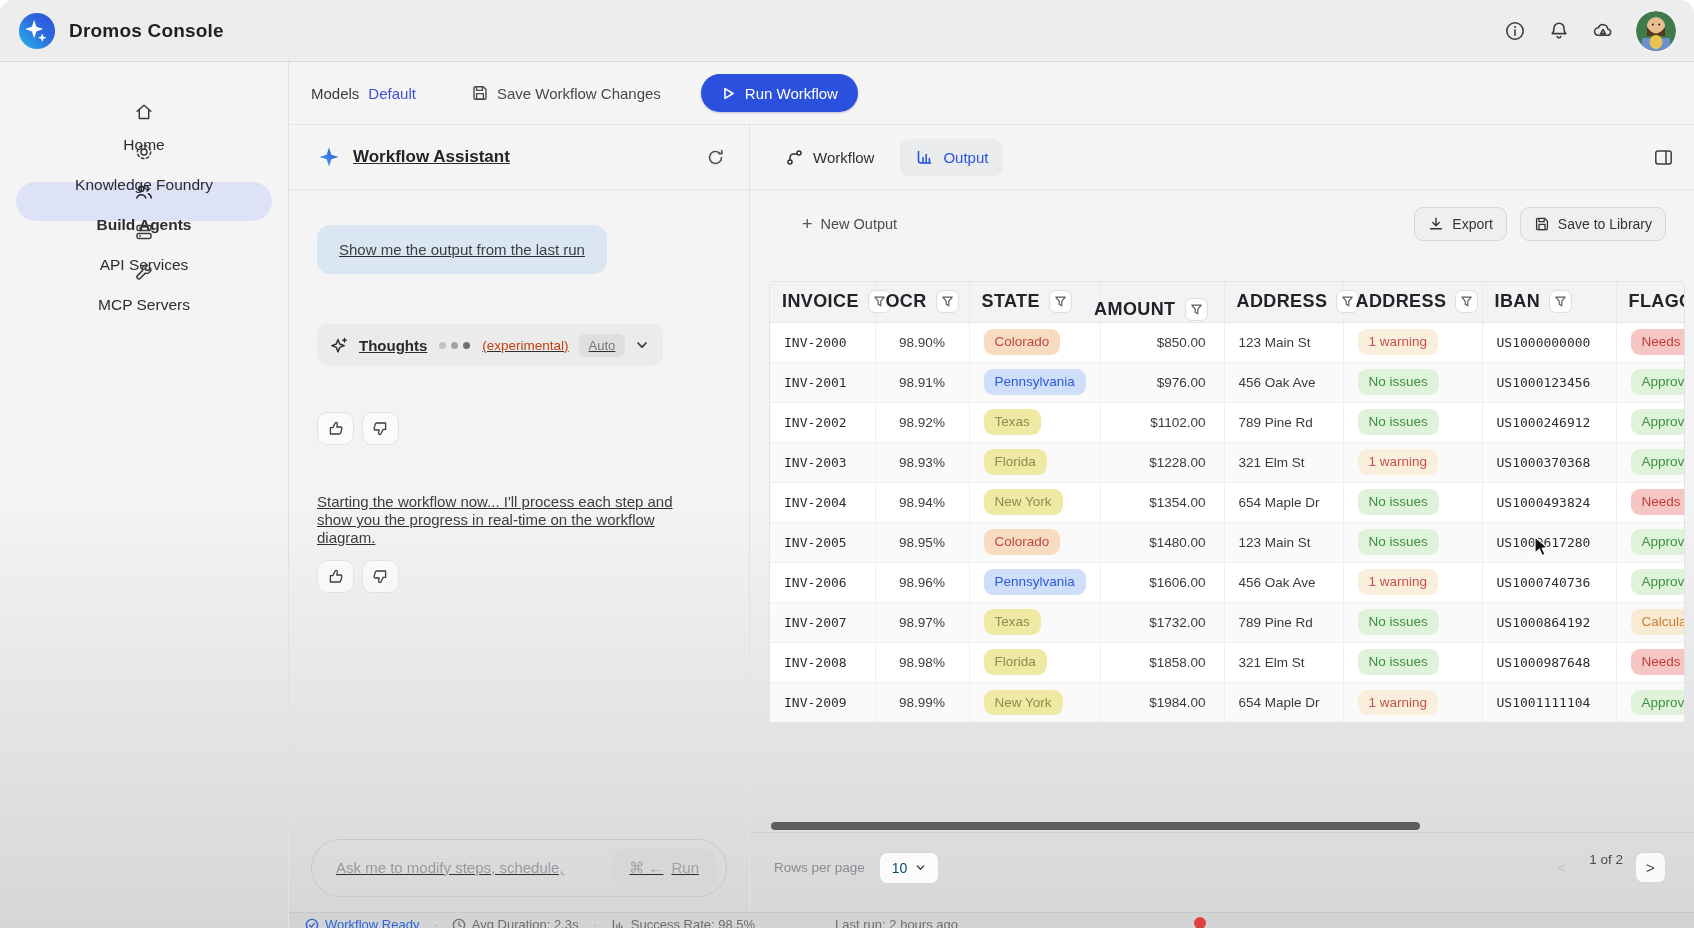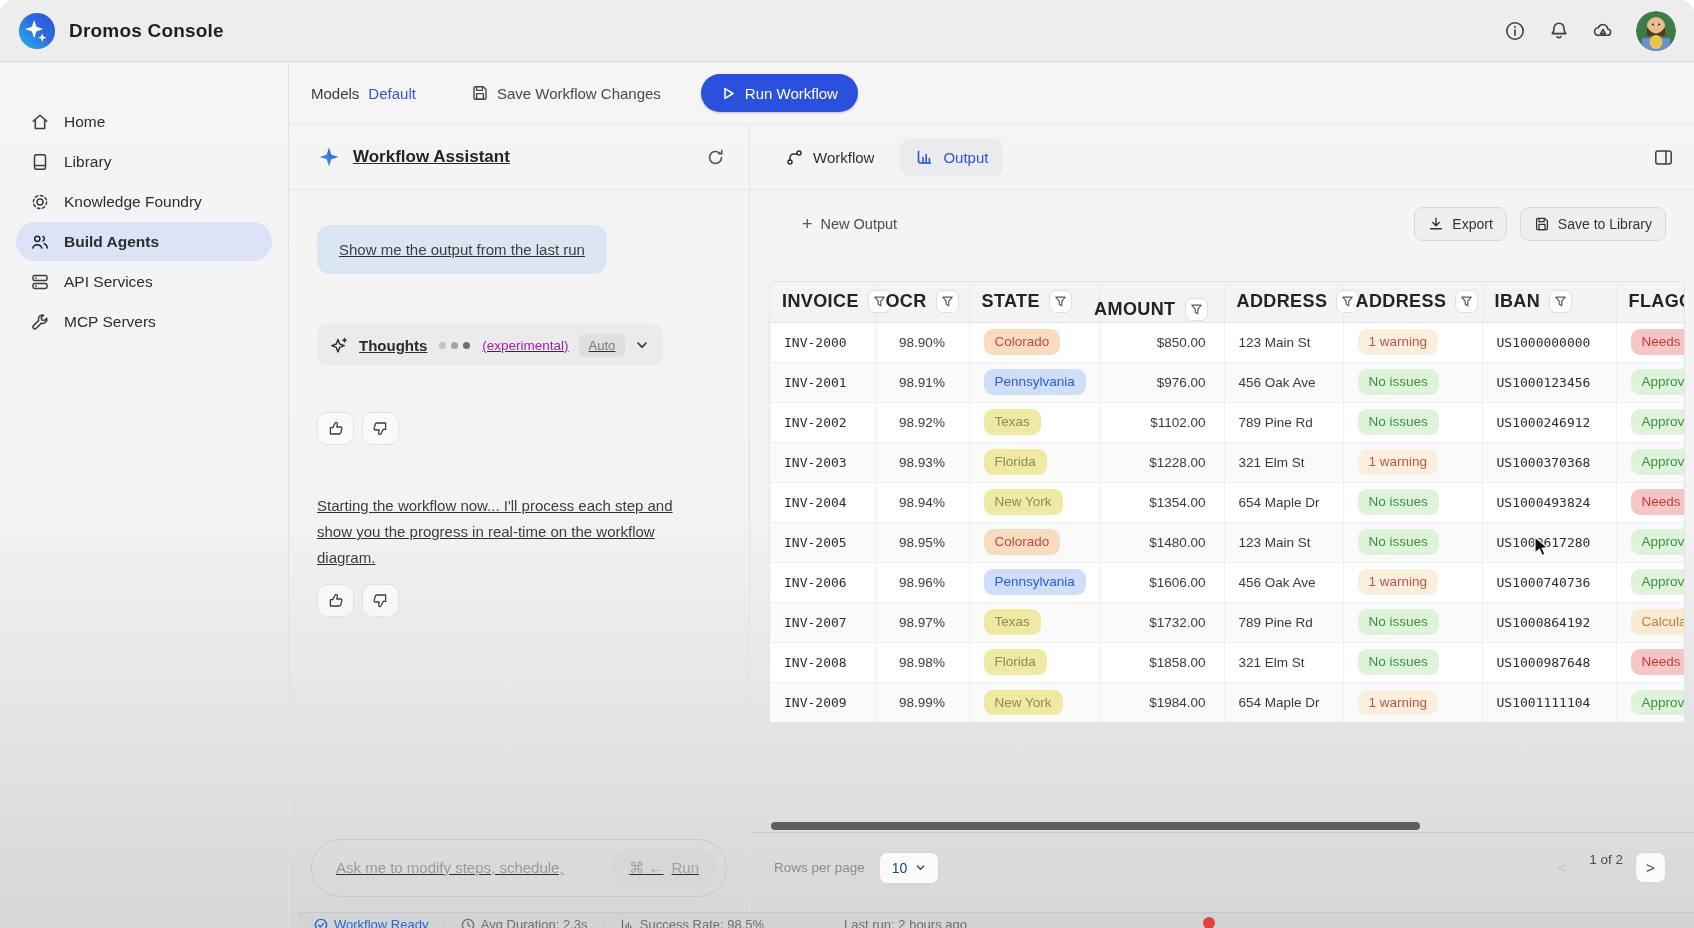"Home" .nav-item { flex-direction: none -> column }
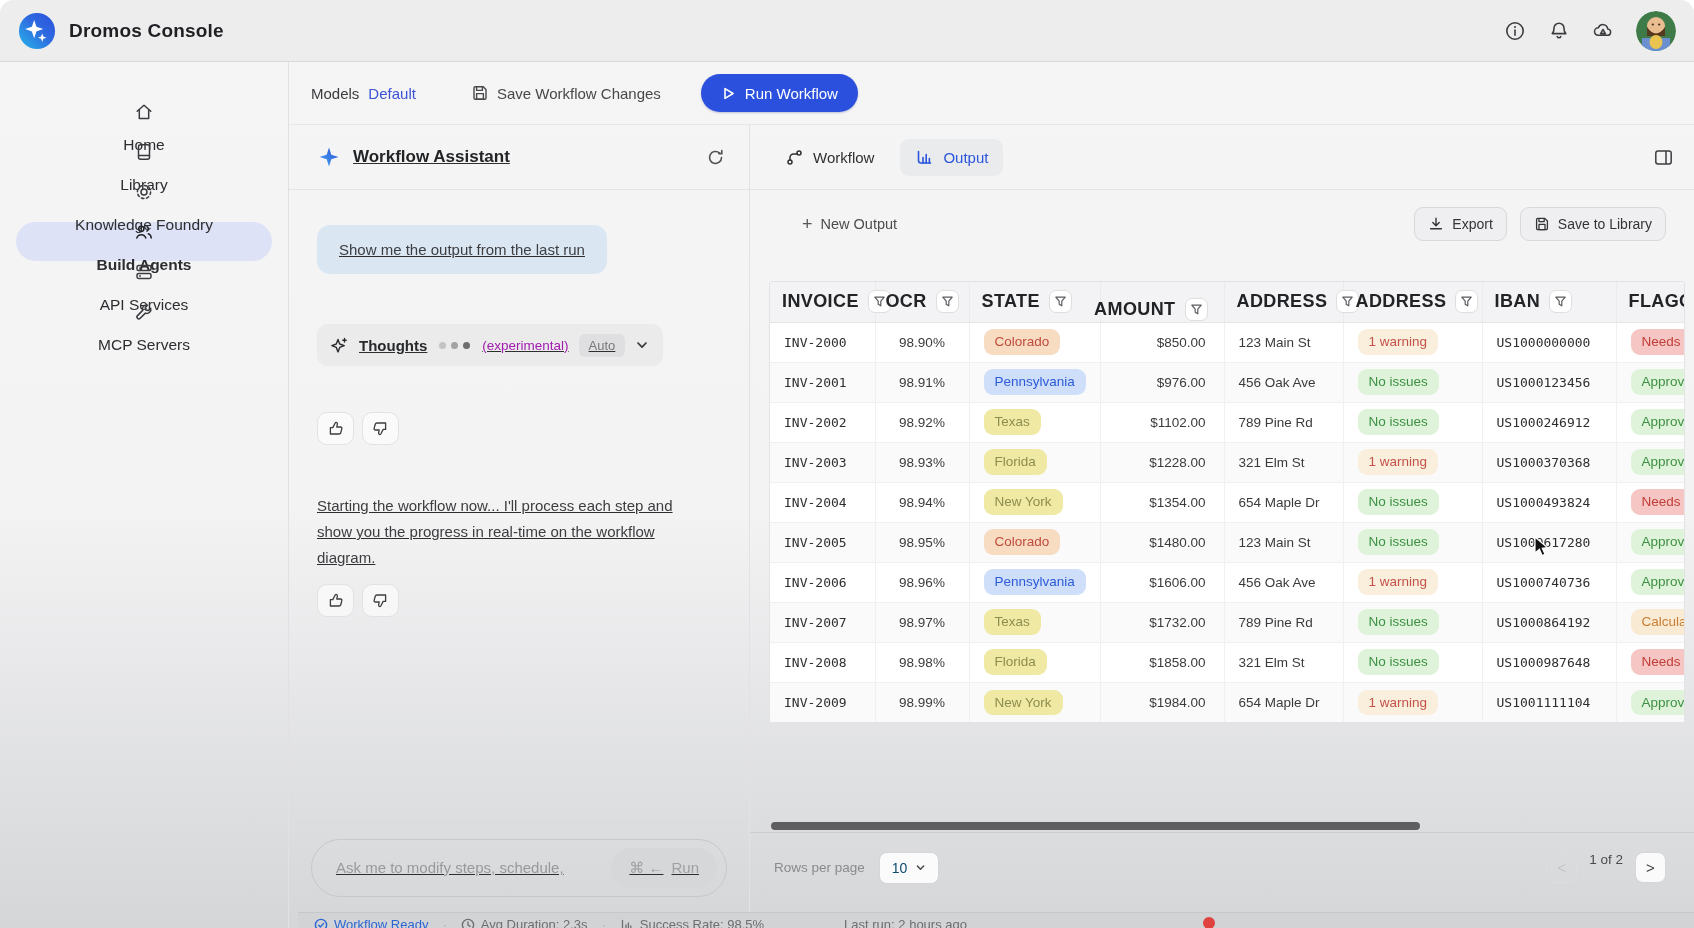"Library" div.nav-item { html: <div> <span> <svg> <rect></rect> <path></path> </svg> </span> <span>Library</span> </div> -> none }
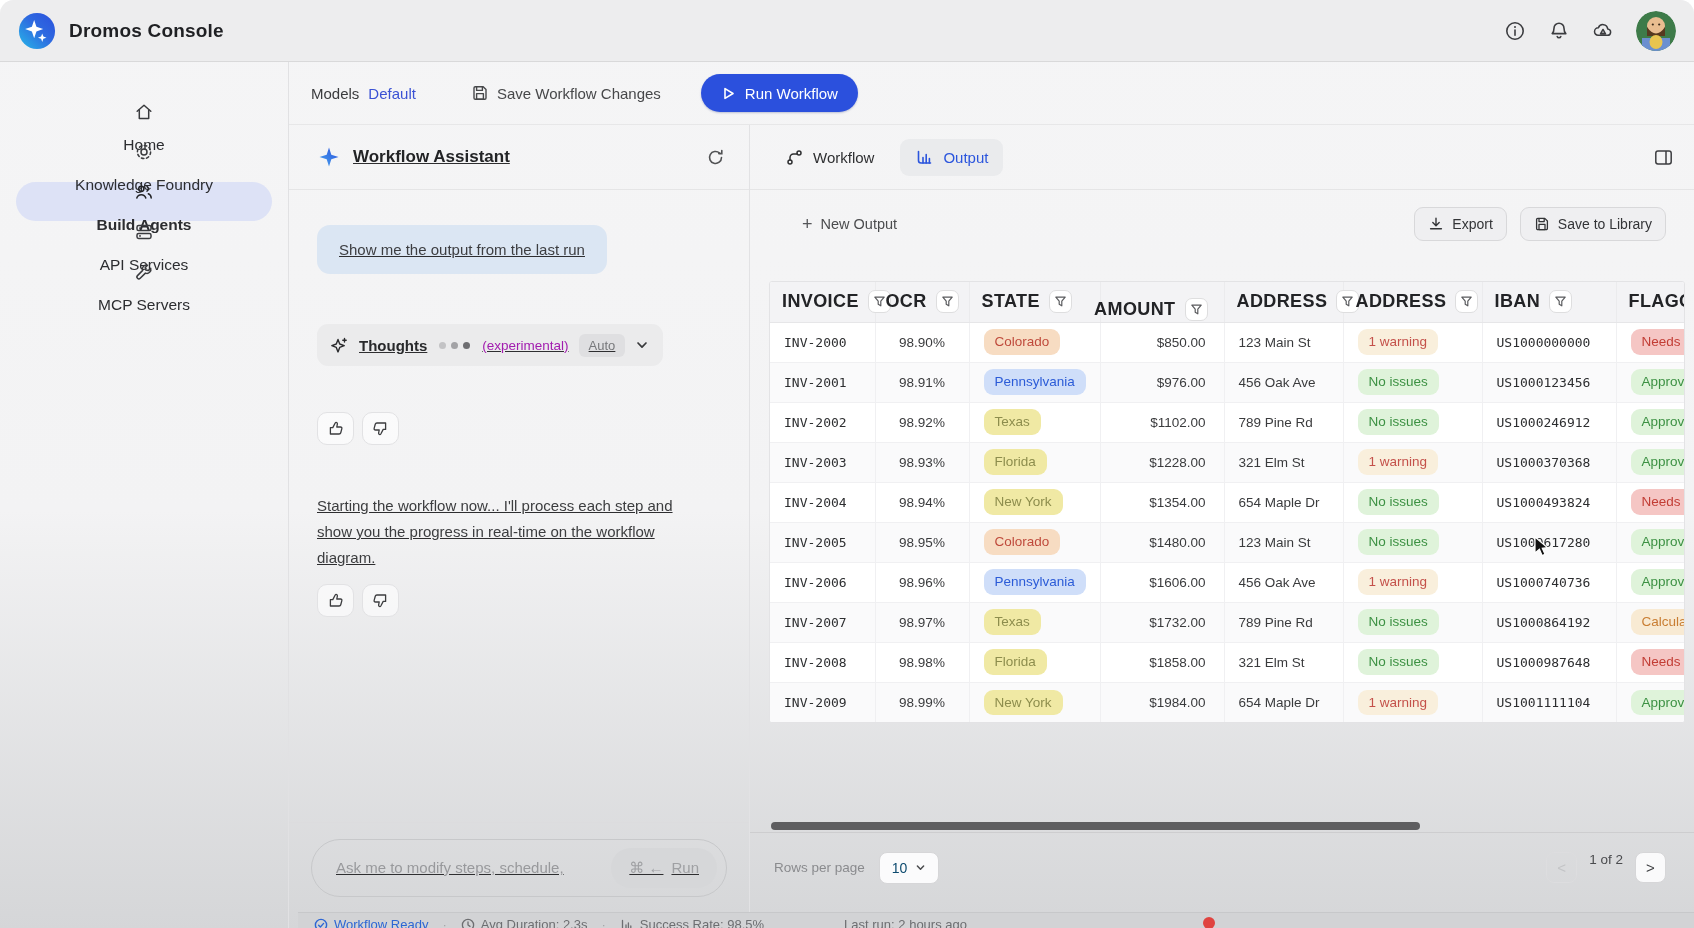"(experimental)" .experimental { color: #a21caf -> #c2410c }
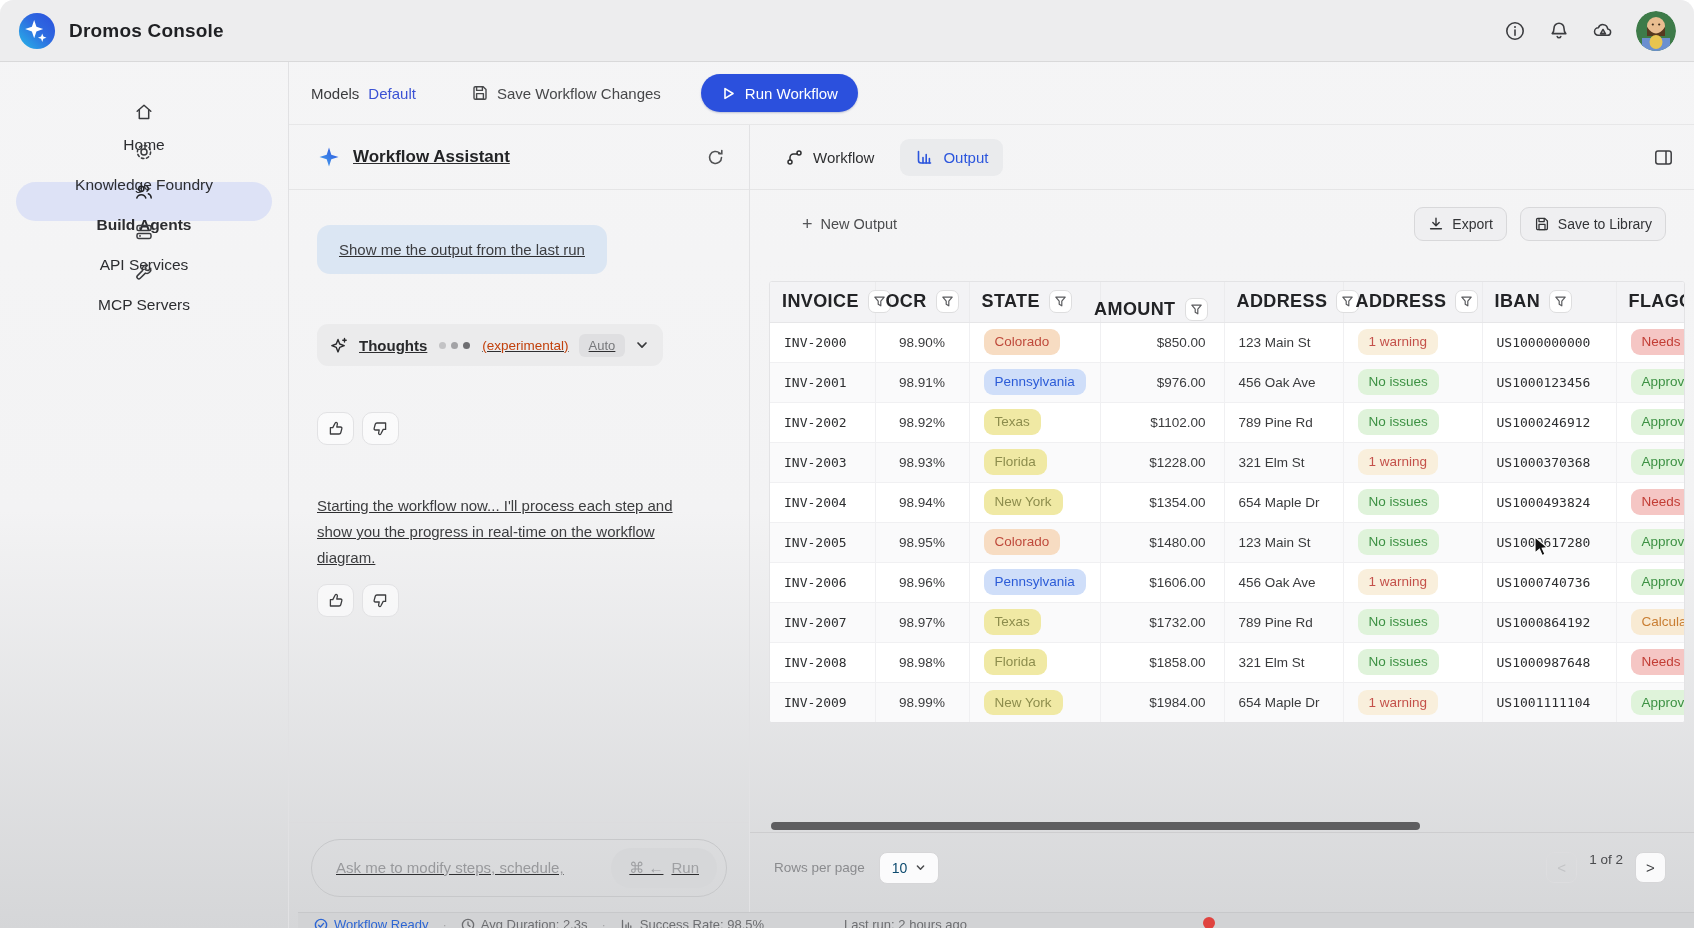"Starting the workflow now... I'll" .assistant-msg { line-height: 26px -> 18px }
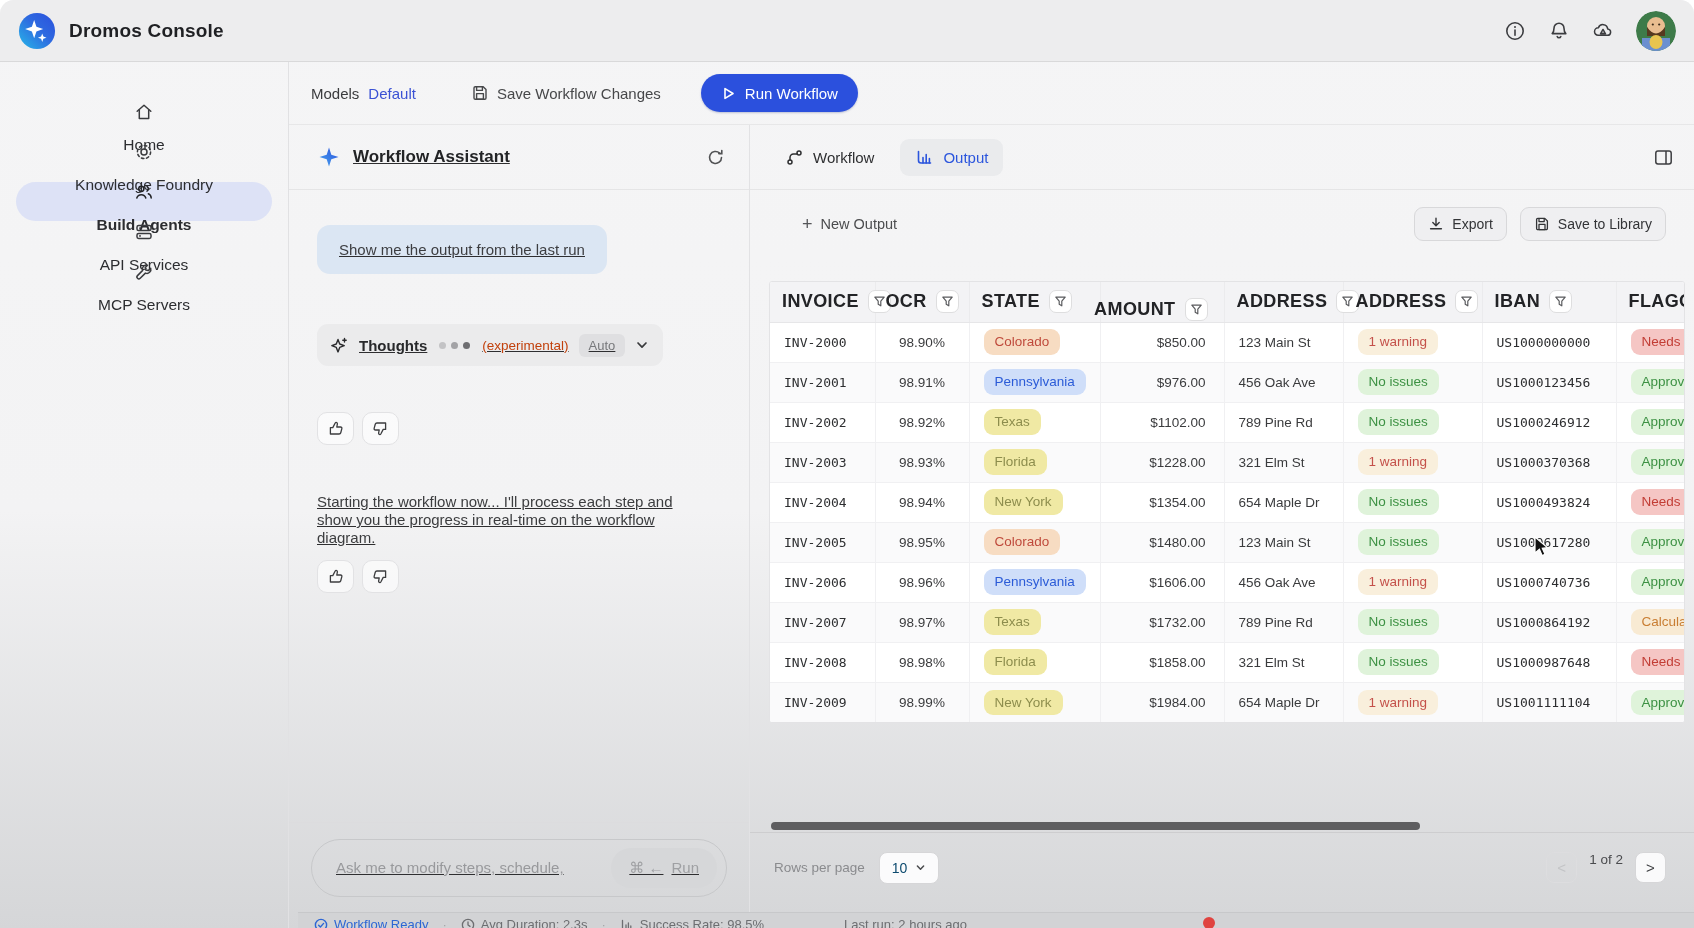"Workflow Ready" .statusbar { left: 9px -> 0 }
